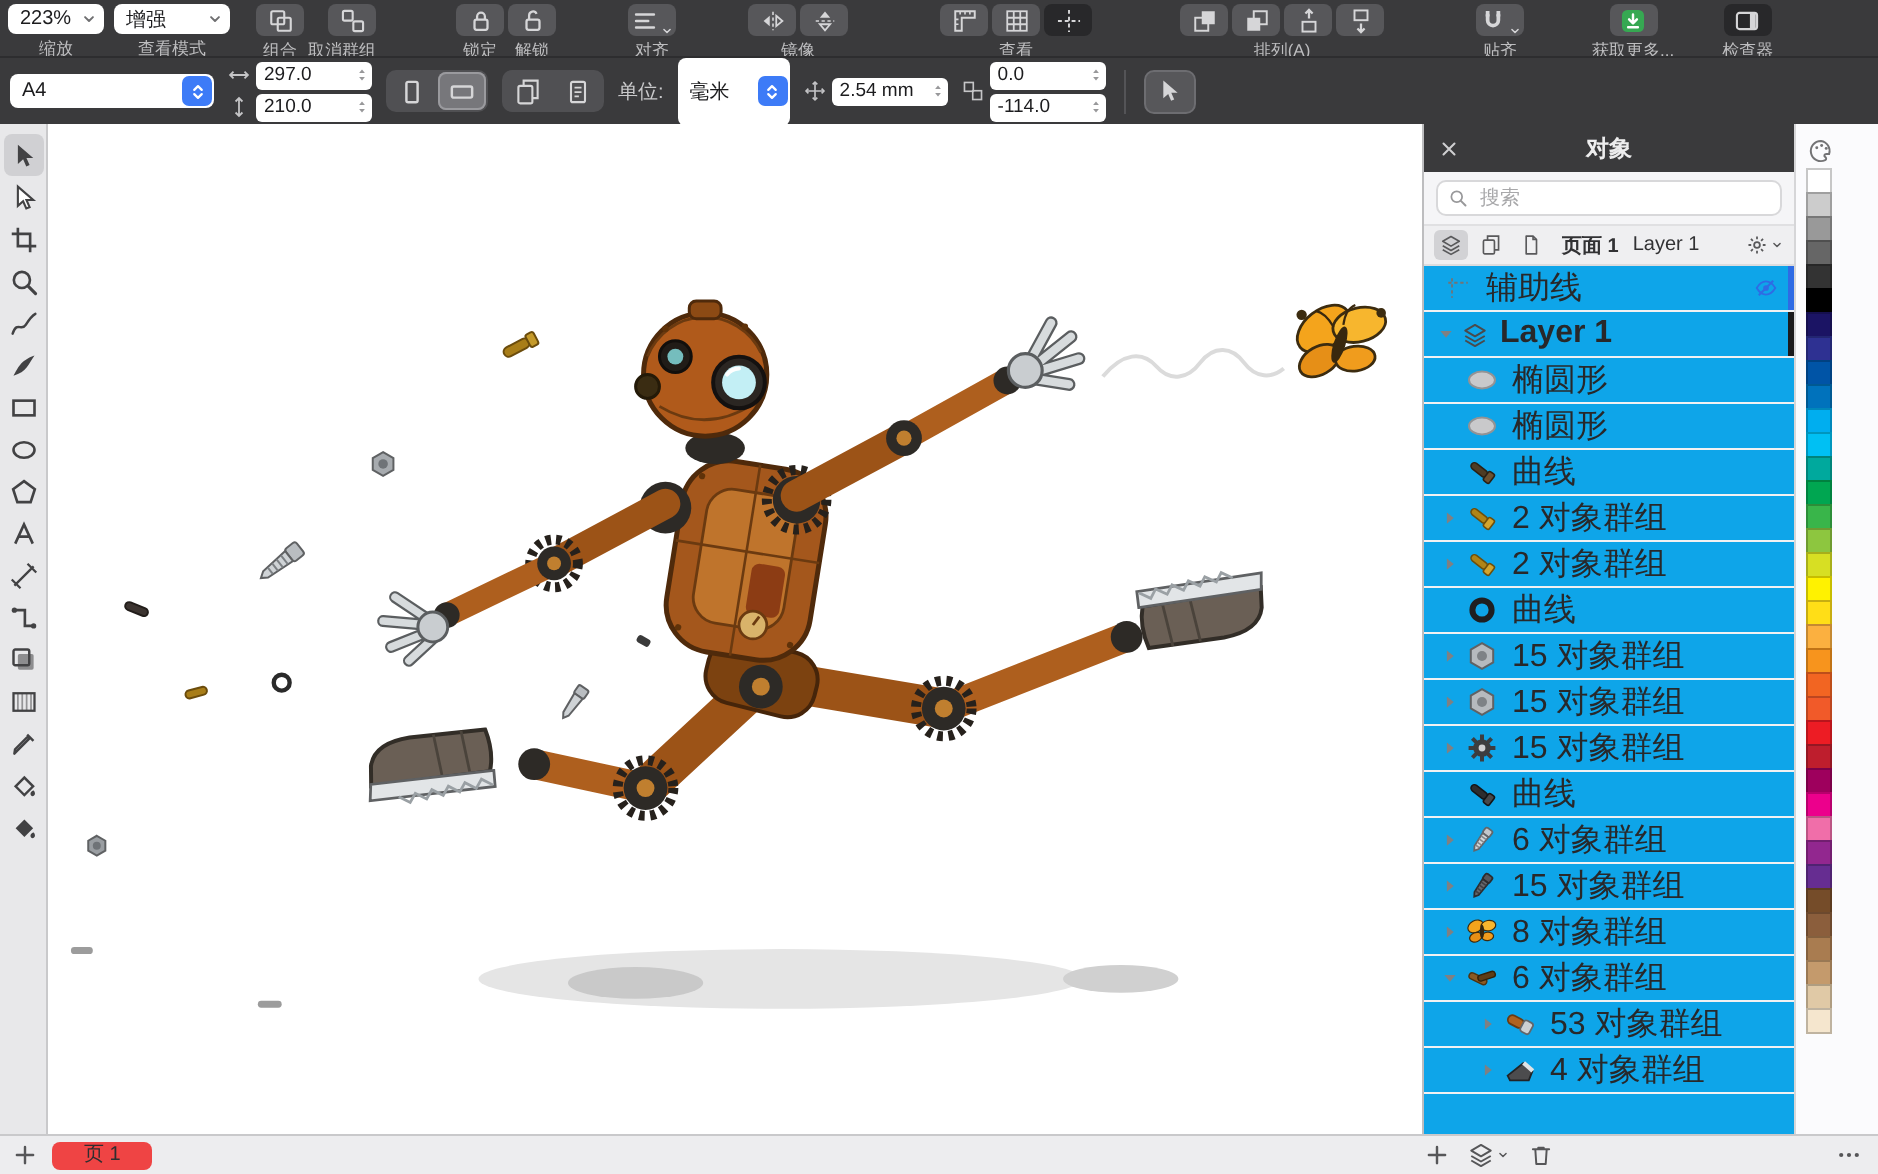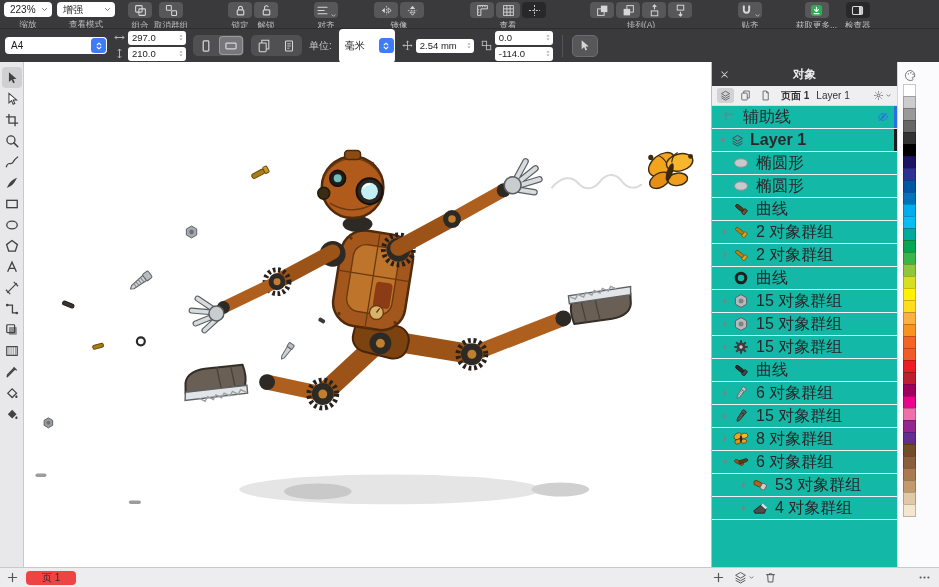"取消群组" div.tb-group { align-items: none -> flex-end }
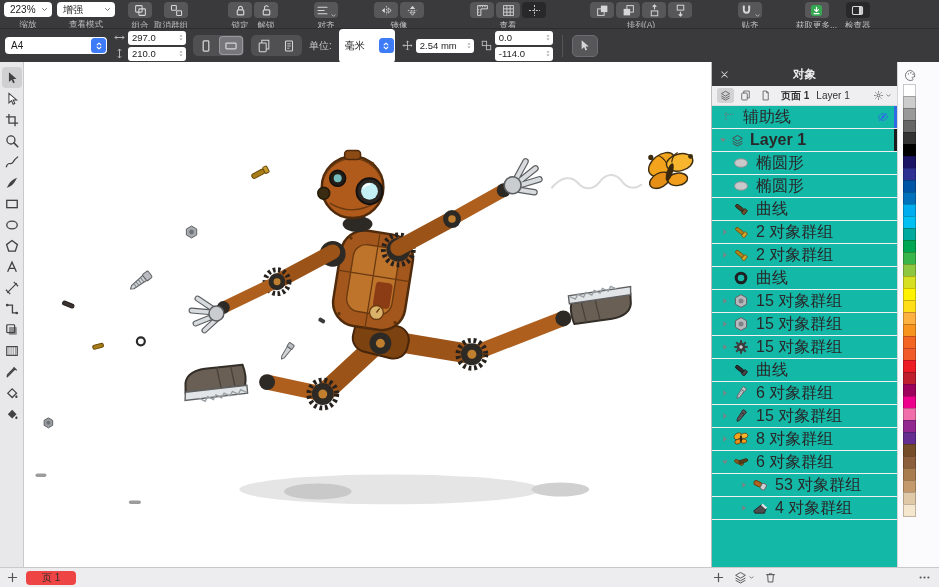"检查器" div.tb-group { margin-left: 8px -> 24px }
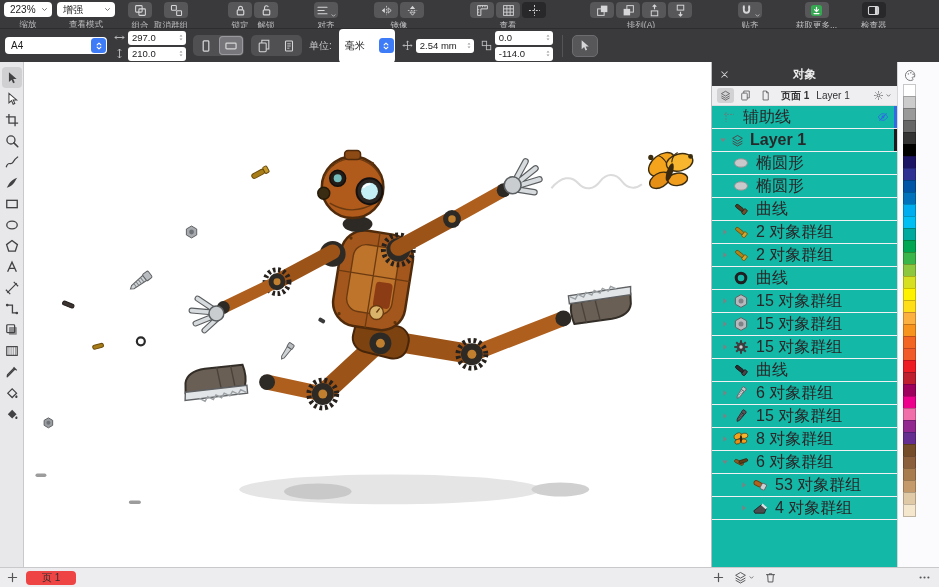"对象" .docker { background: #14b8a6 -> #0ea5e9 }
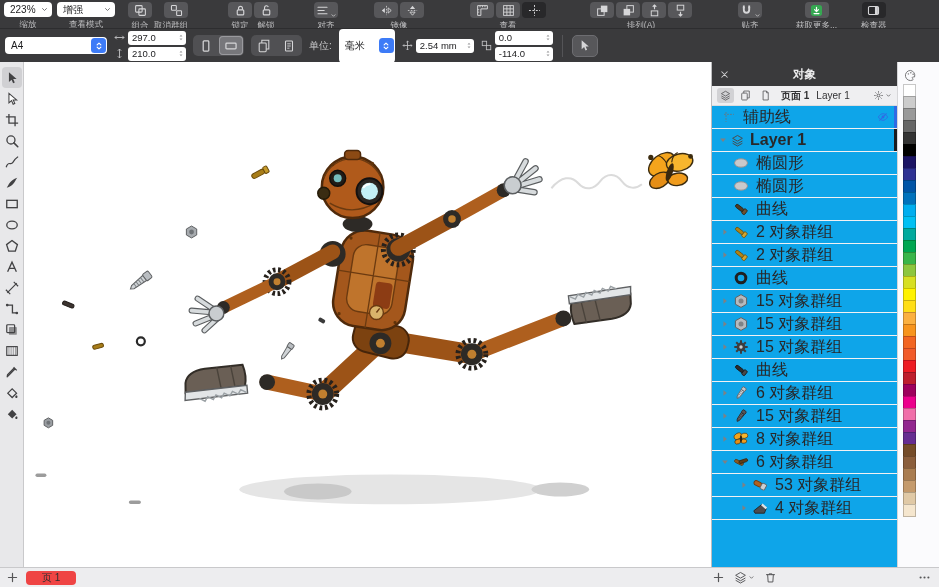"搜索" div.search-wrap { html: none -> <div> <div> <span> <svg> <circle></circle> <path></path> </svg> </span> <input> </div> </div> }
